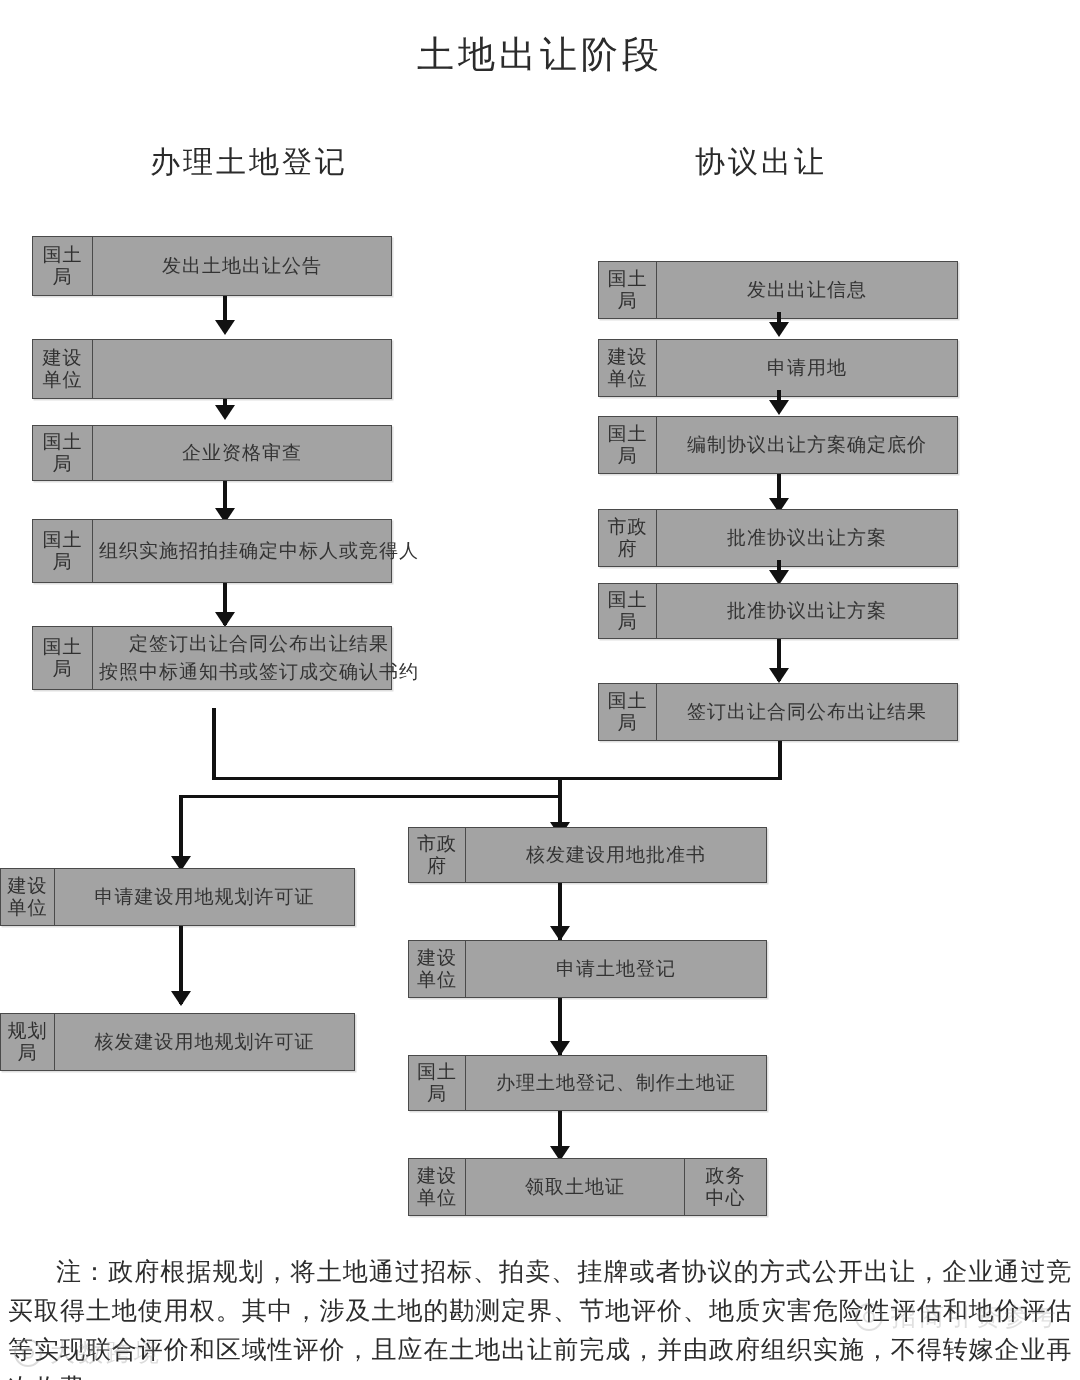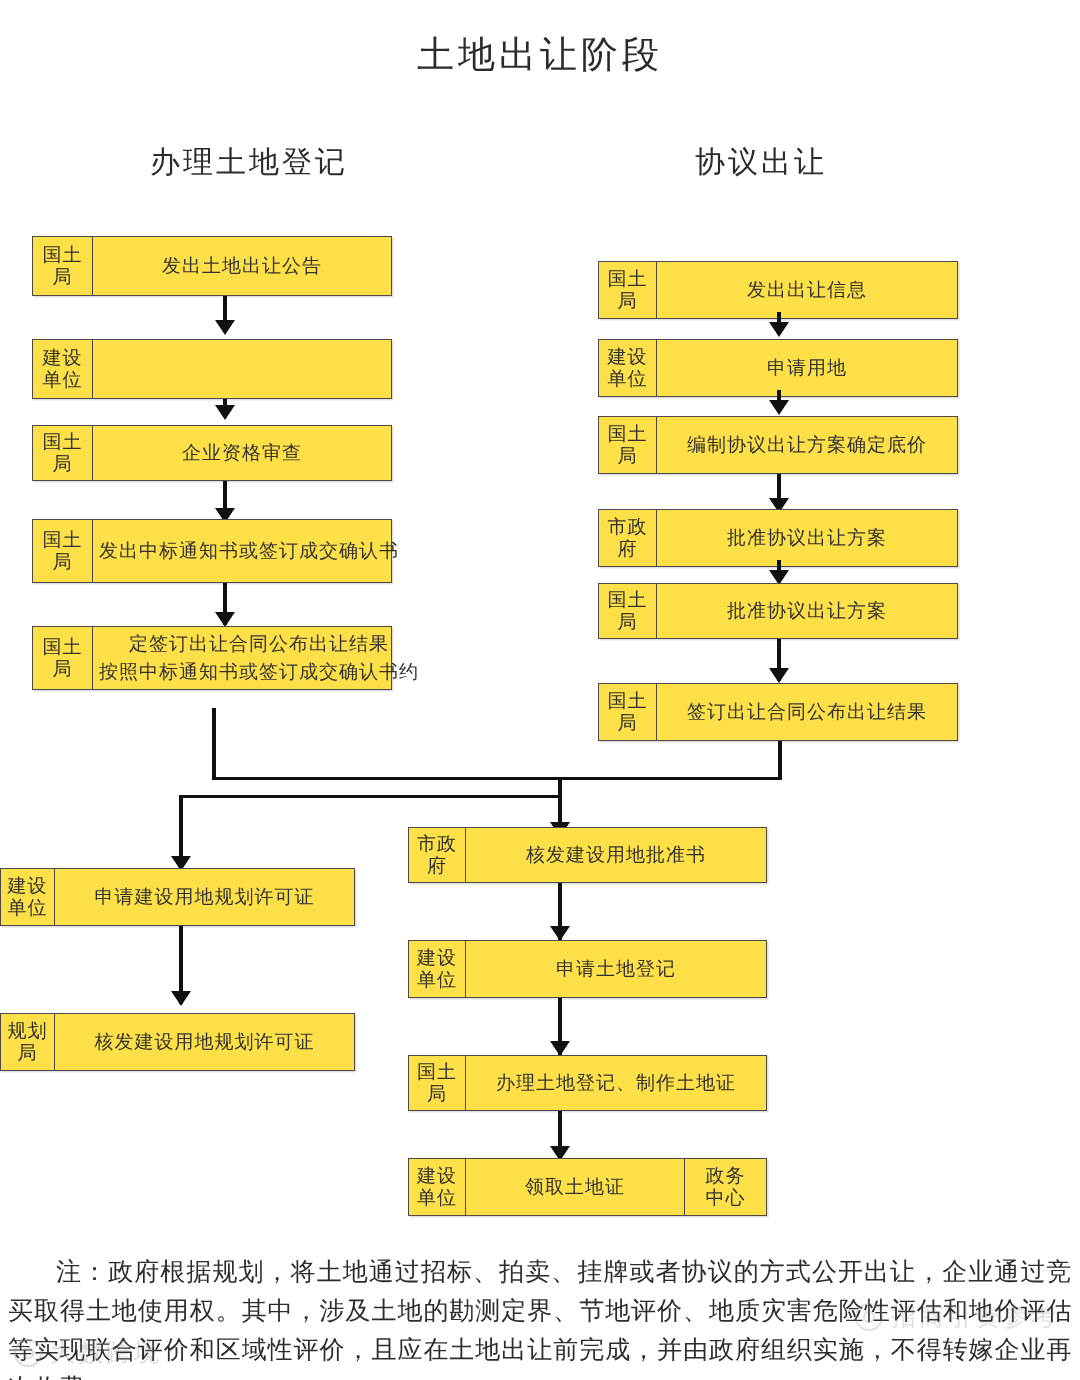"国土" .node { background: #fde047 -> #a3a3a3 }
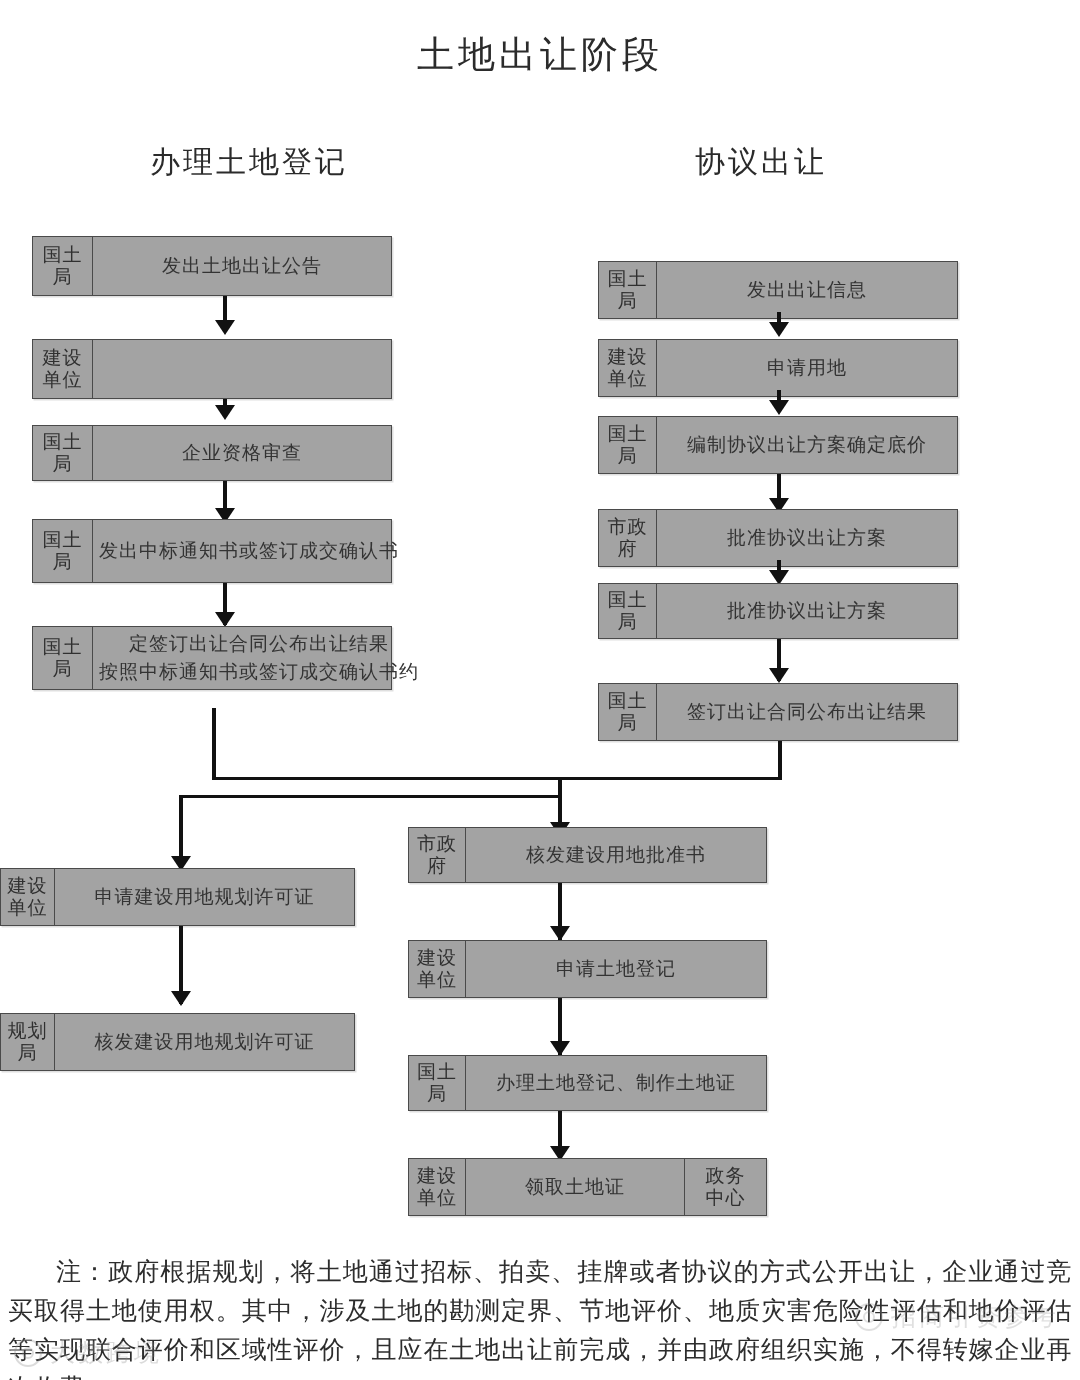"发出中标通知书或签订成交确认书" span { text: 发出中标通知书或签订成交确认书 -> 组织实施招拍挂确定中标人或竞得人 }
